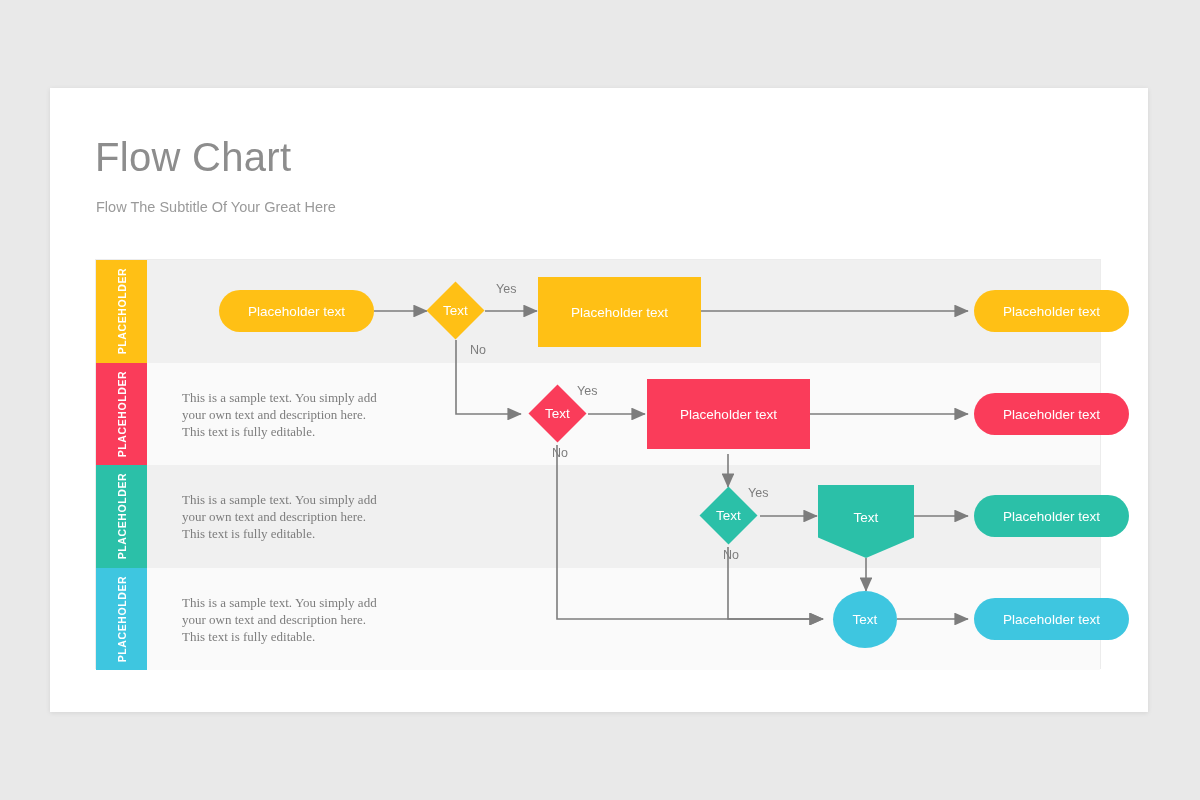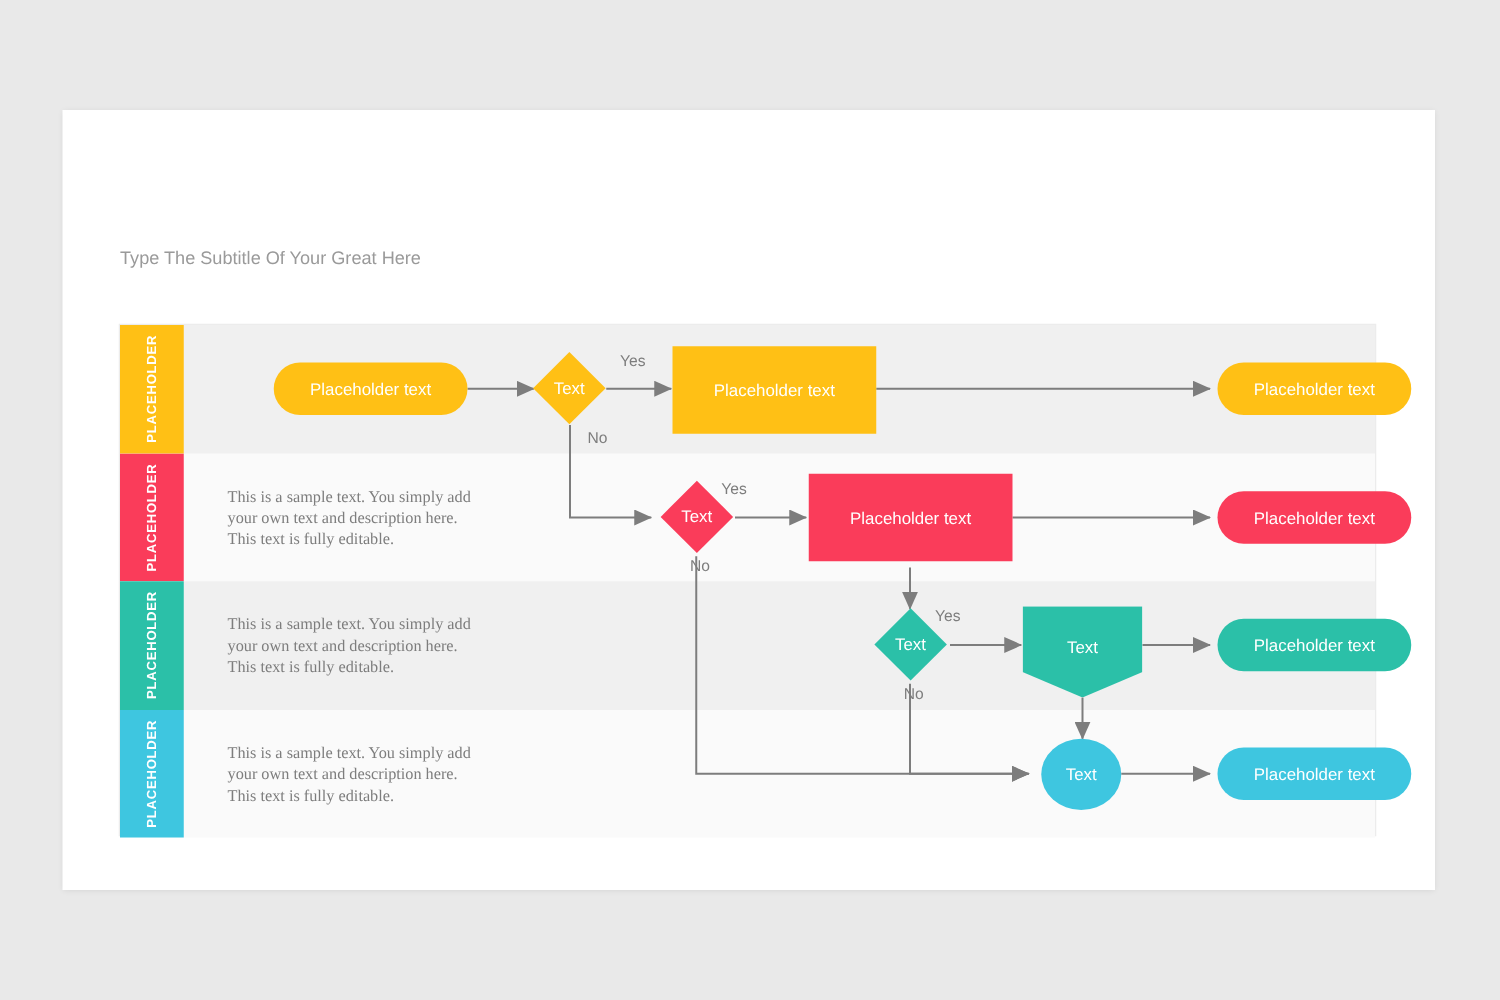"Flow Chart" div { html: none -> <div>Flow Chart</div> }
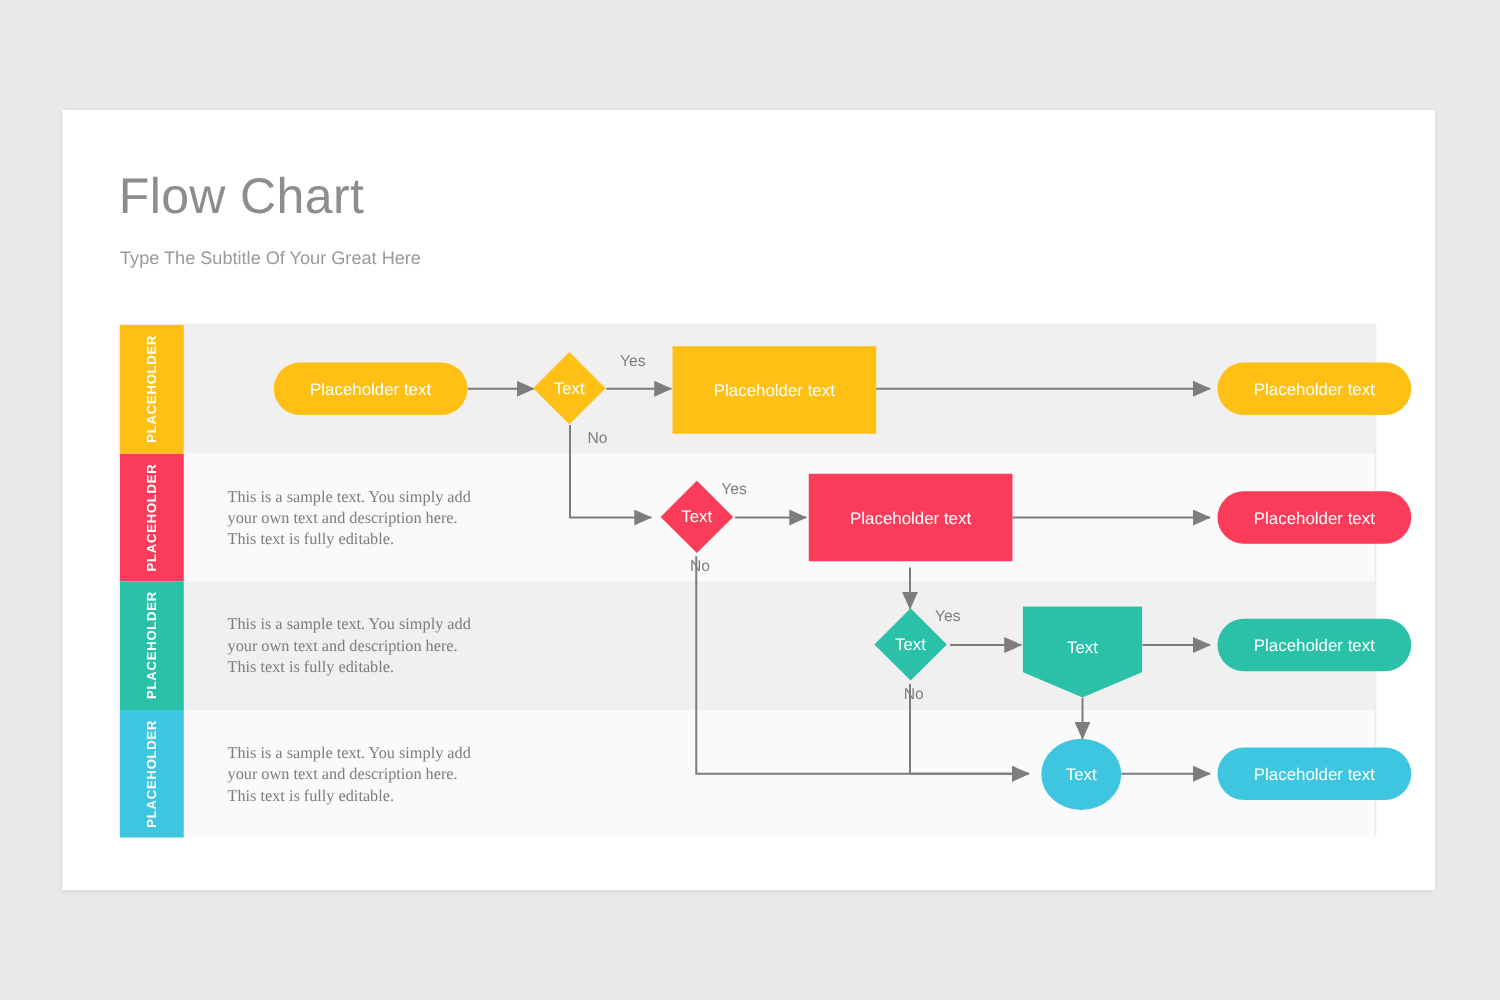"Type The Subtitle Of Your" div { text: Type -> Flow }
